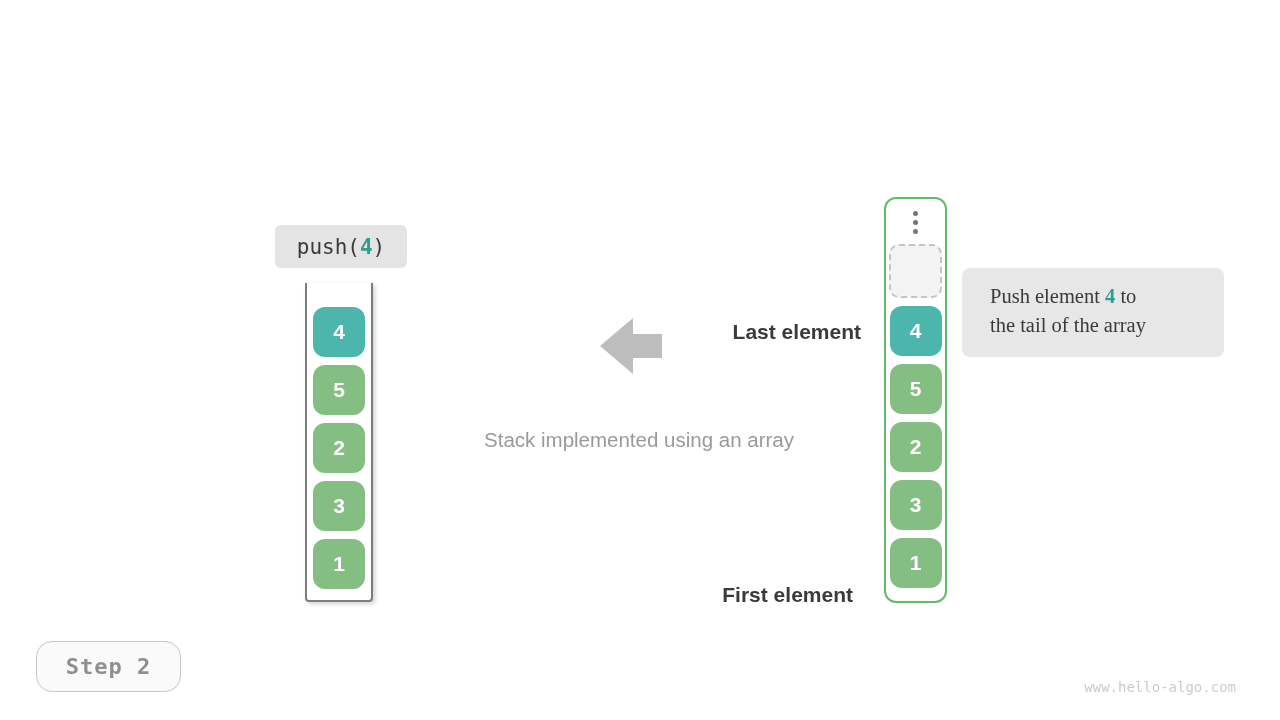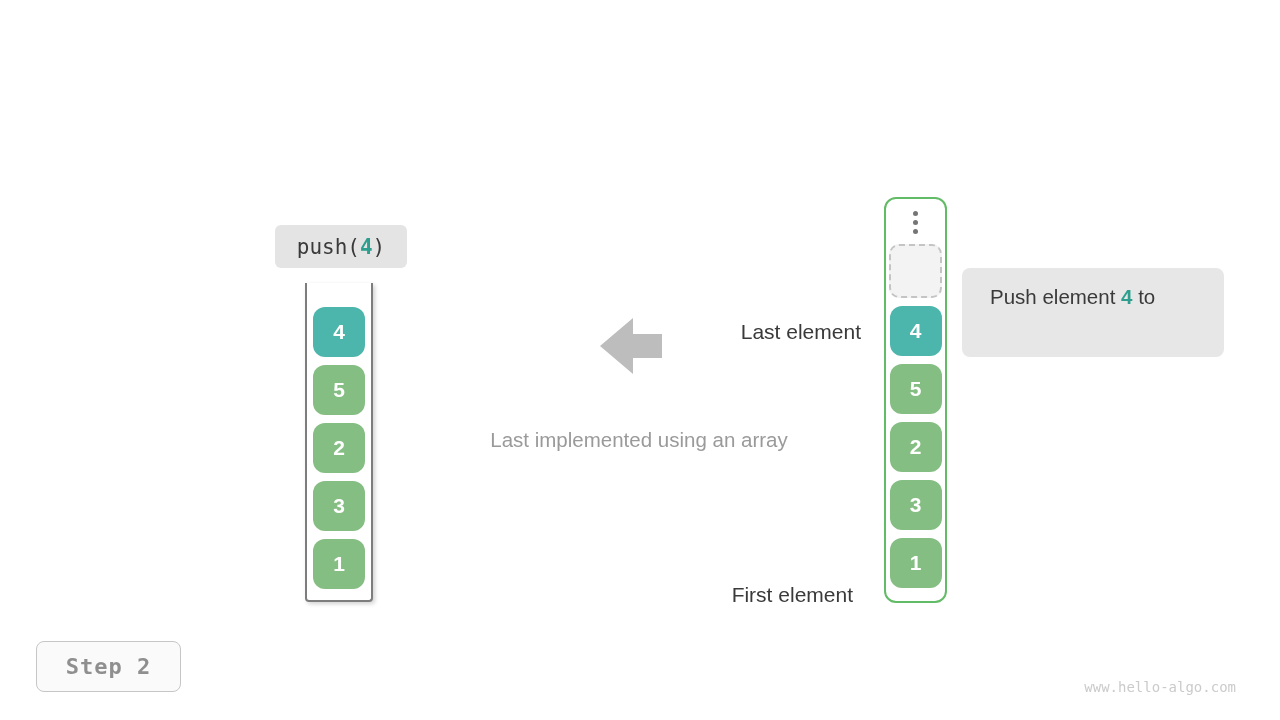"Push element 4 to" .tooltip { font-family: none -> Liberation Serif, serif }
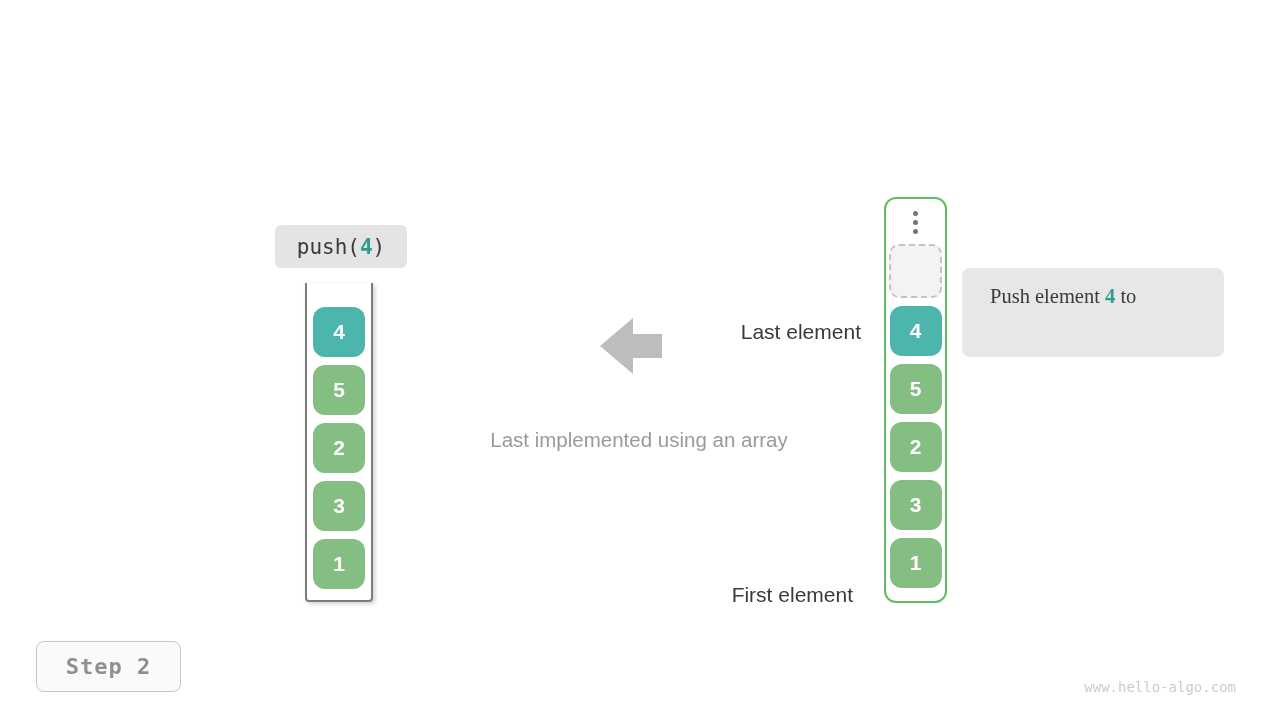"Last element" .side-label { font-weight: normal -> bold }
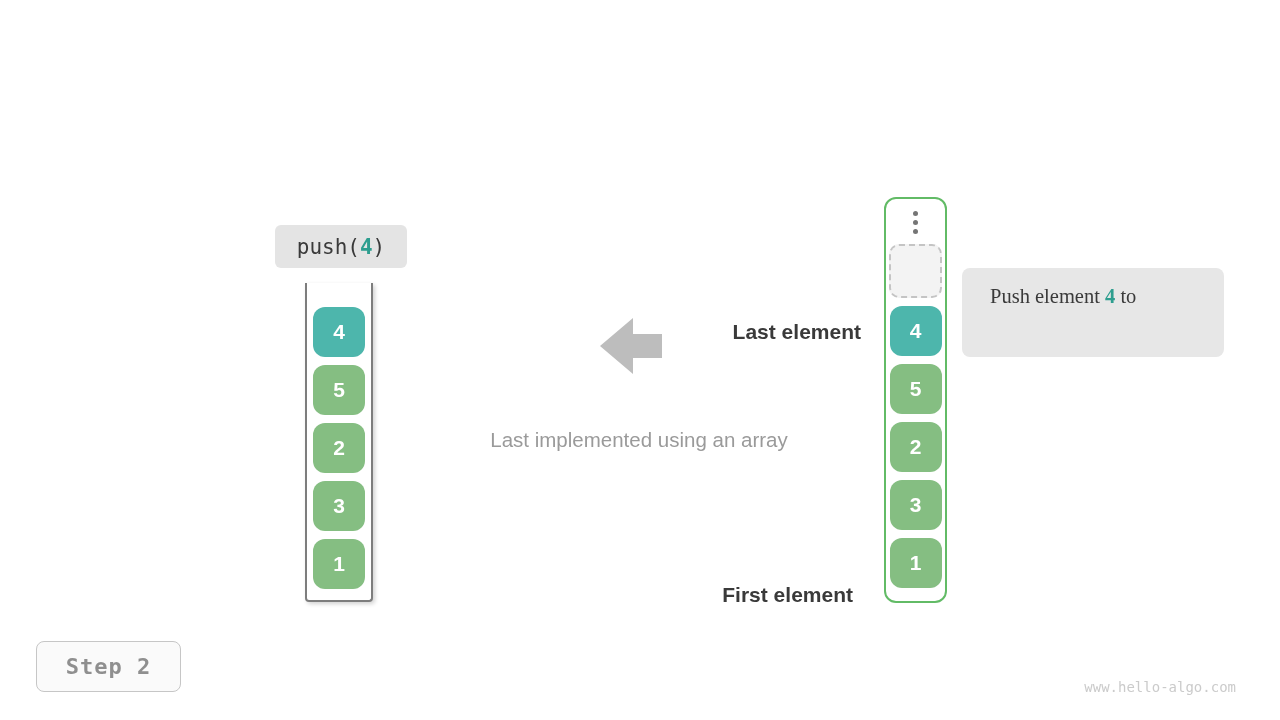"the tail of the array" span { html: none -> <span>the tail of the array</span> }
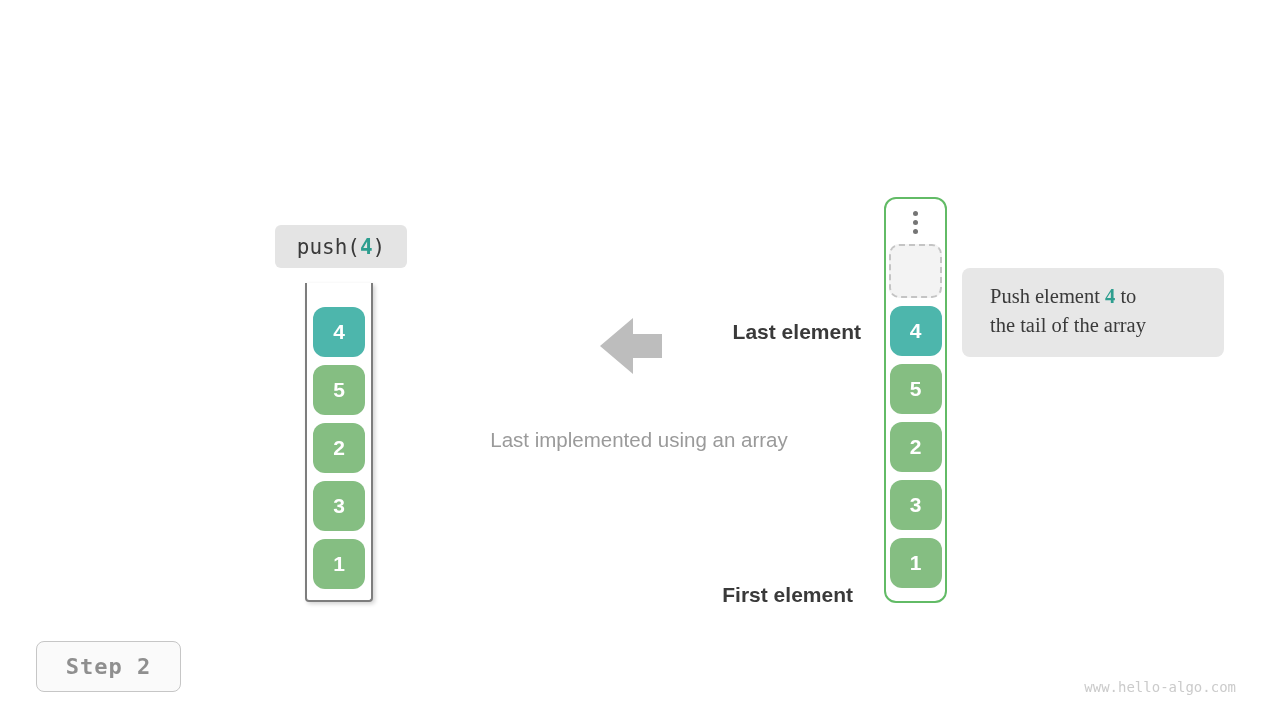"Last implemented using an array" div.abs { text: Last -> Stack }
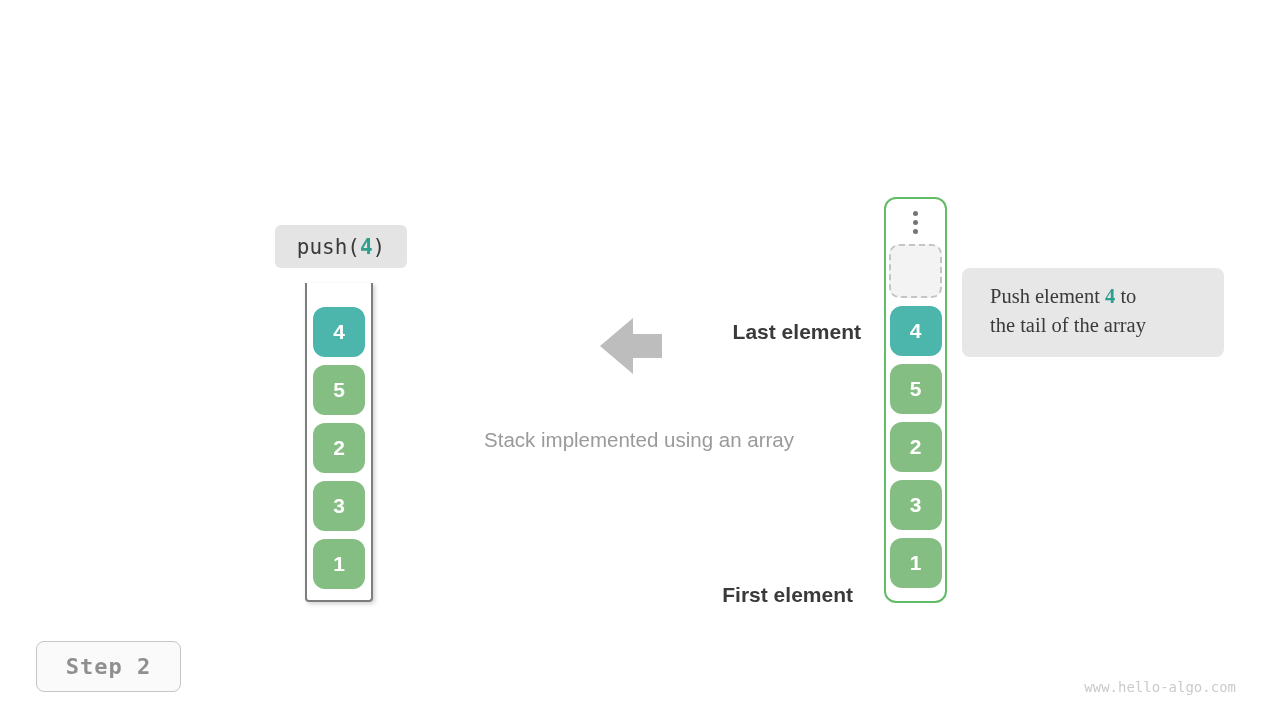"Step 2" .step-badge { border-radius: 8px -> 16px }
